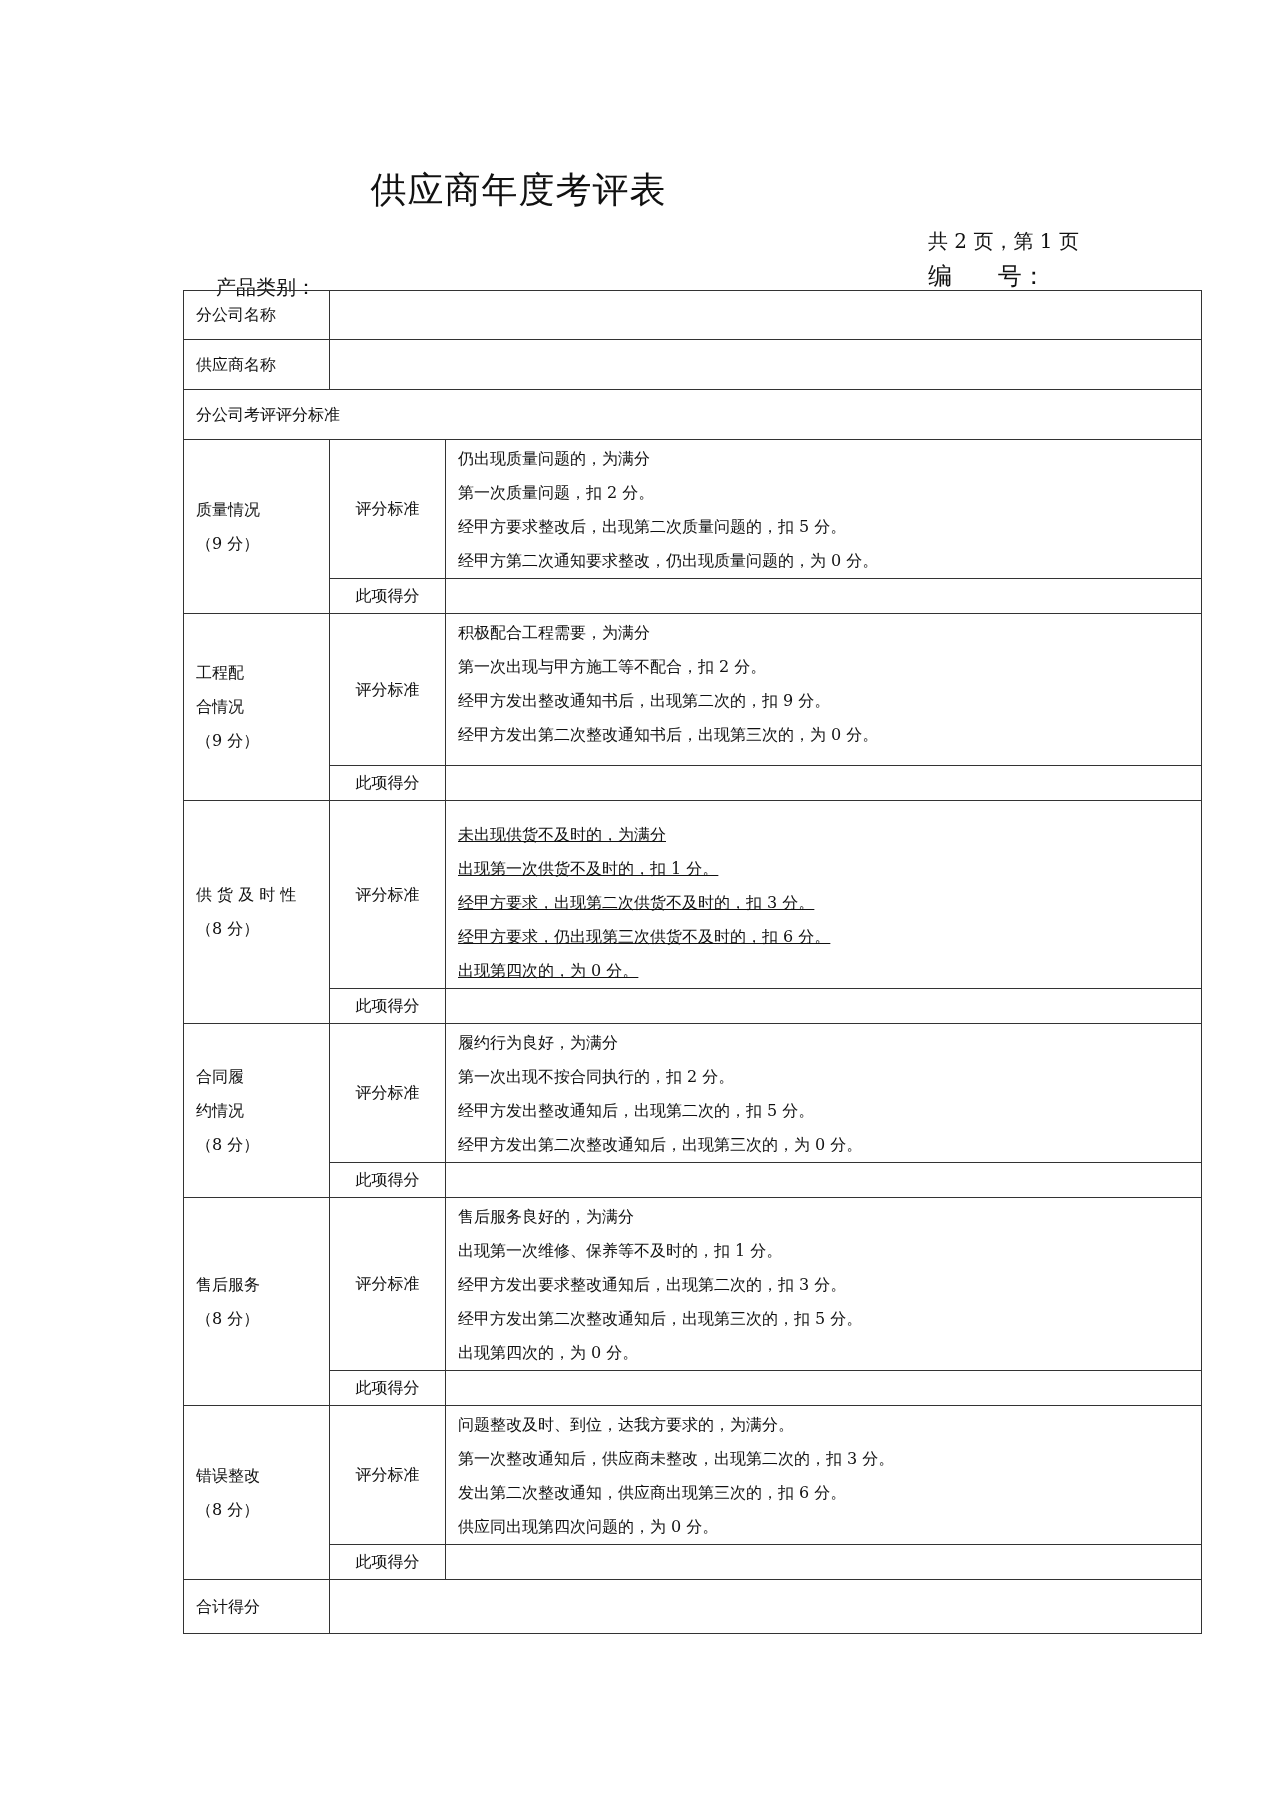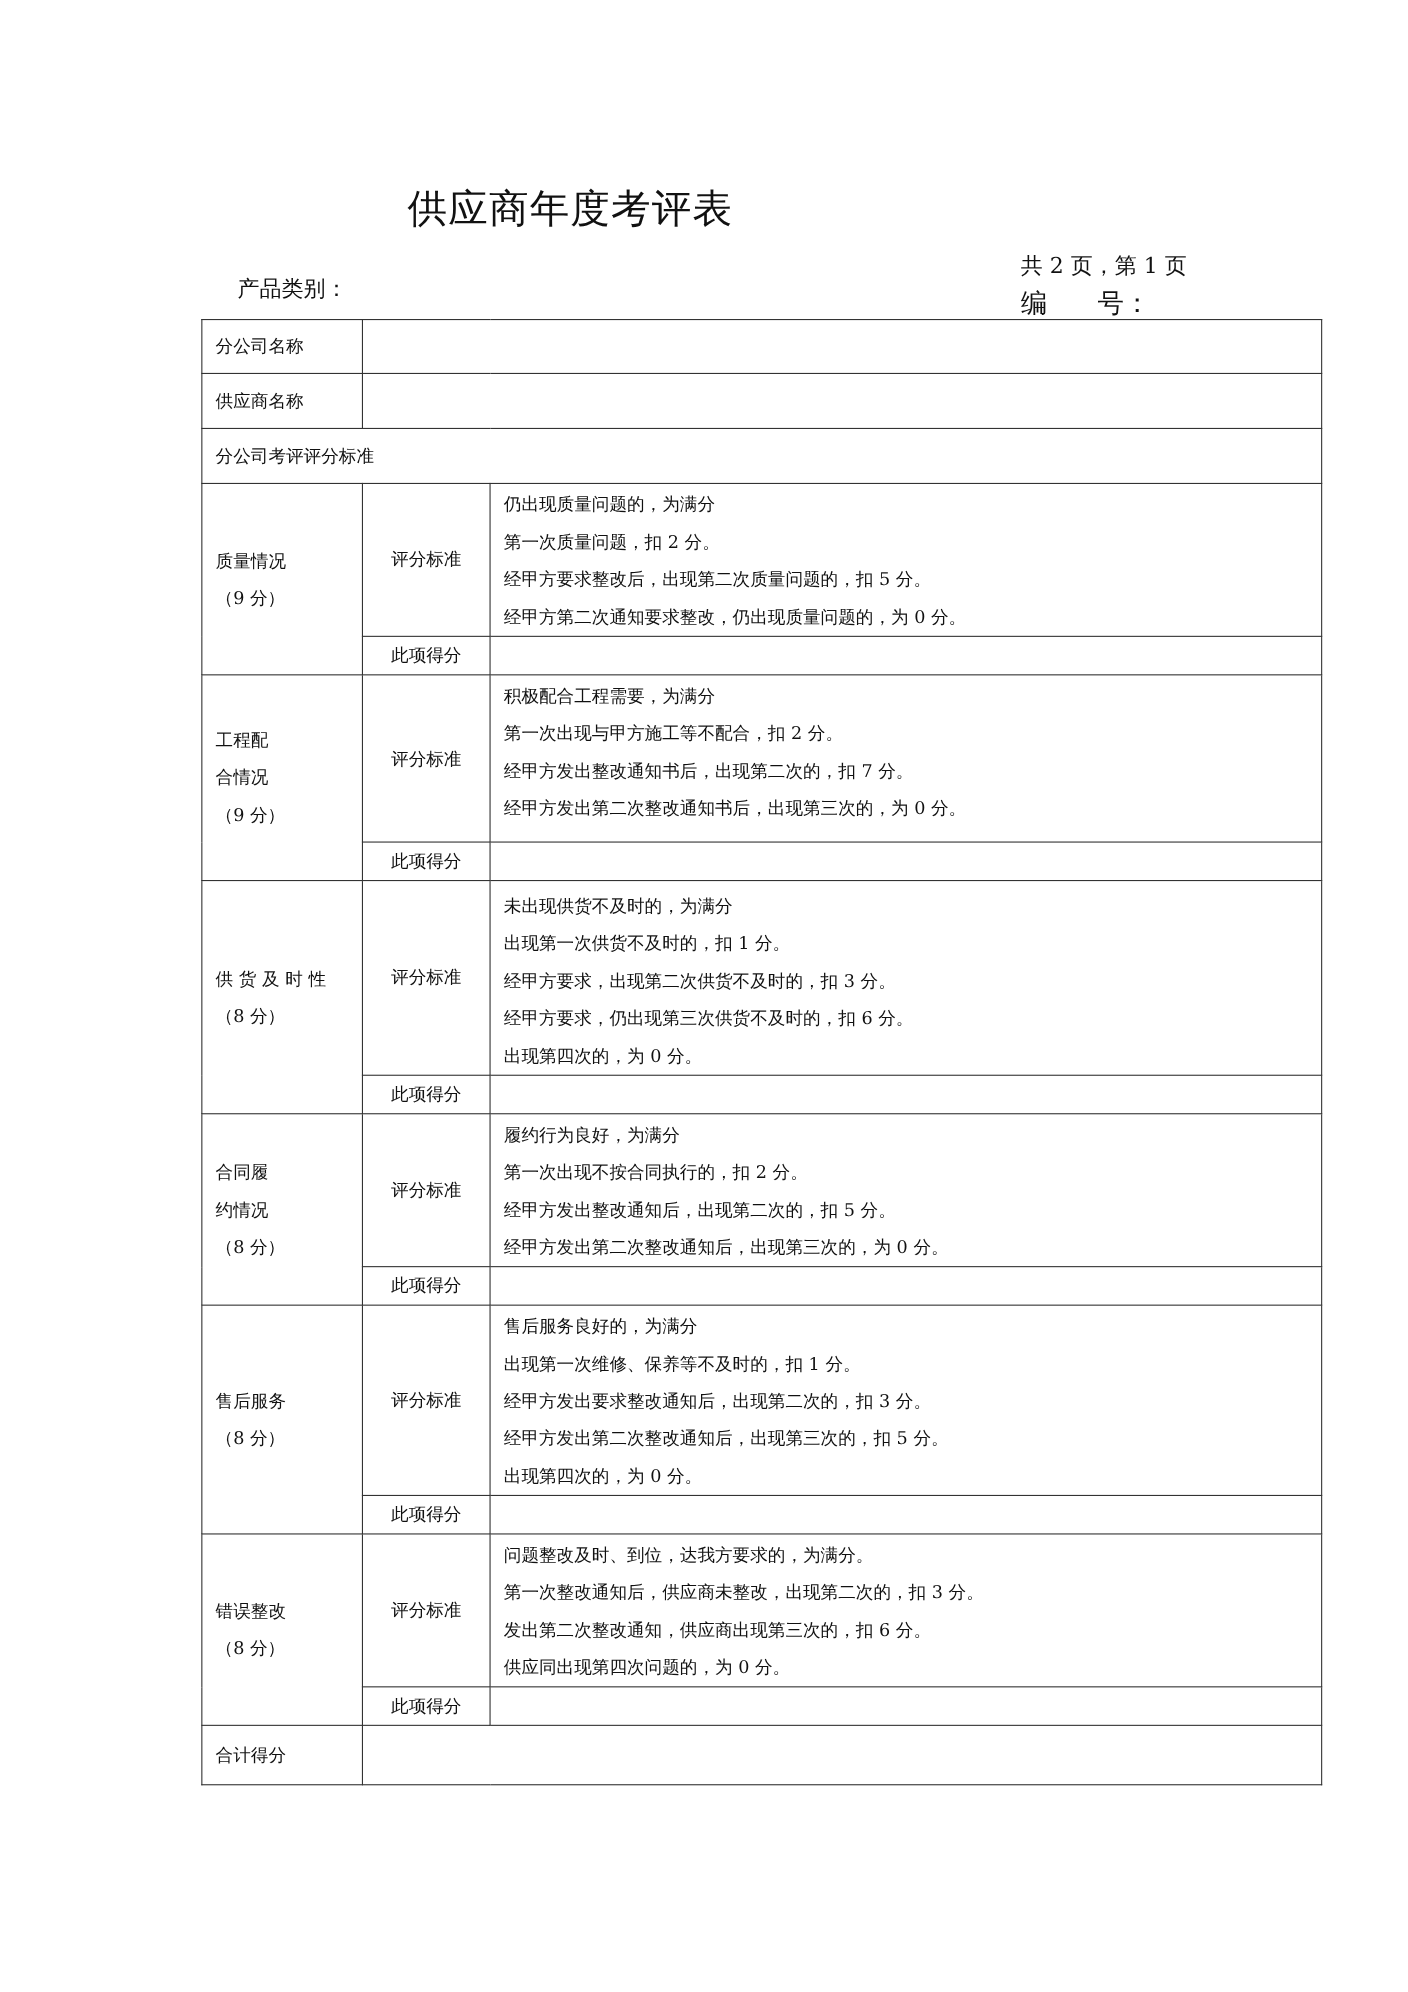"产品类别：" .category { top: 249px -> 274px }
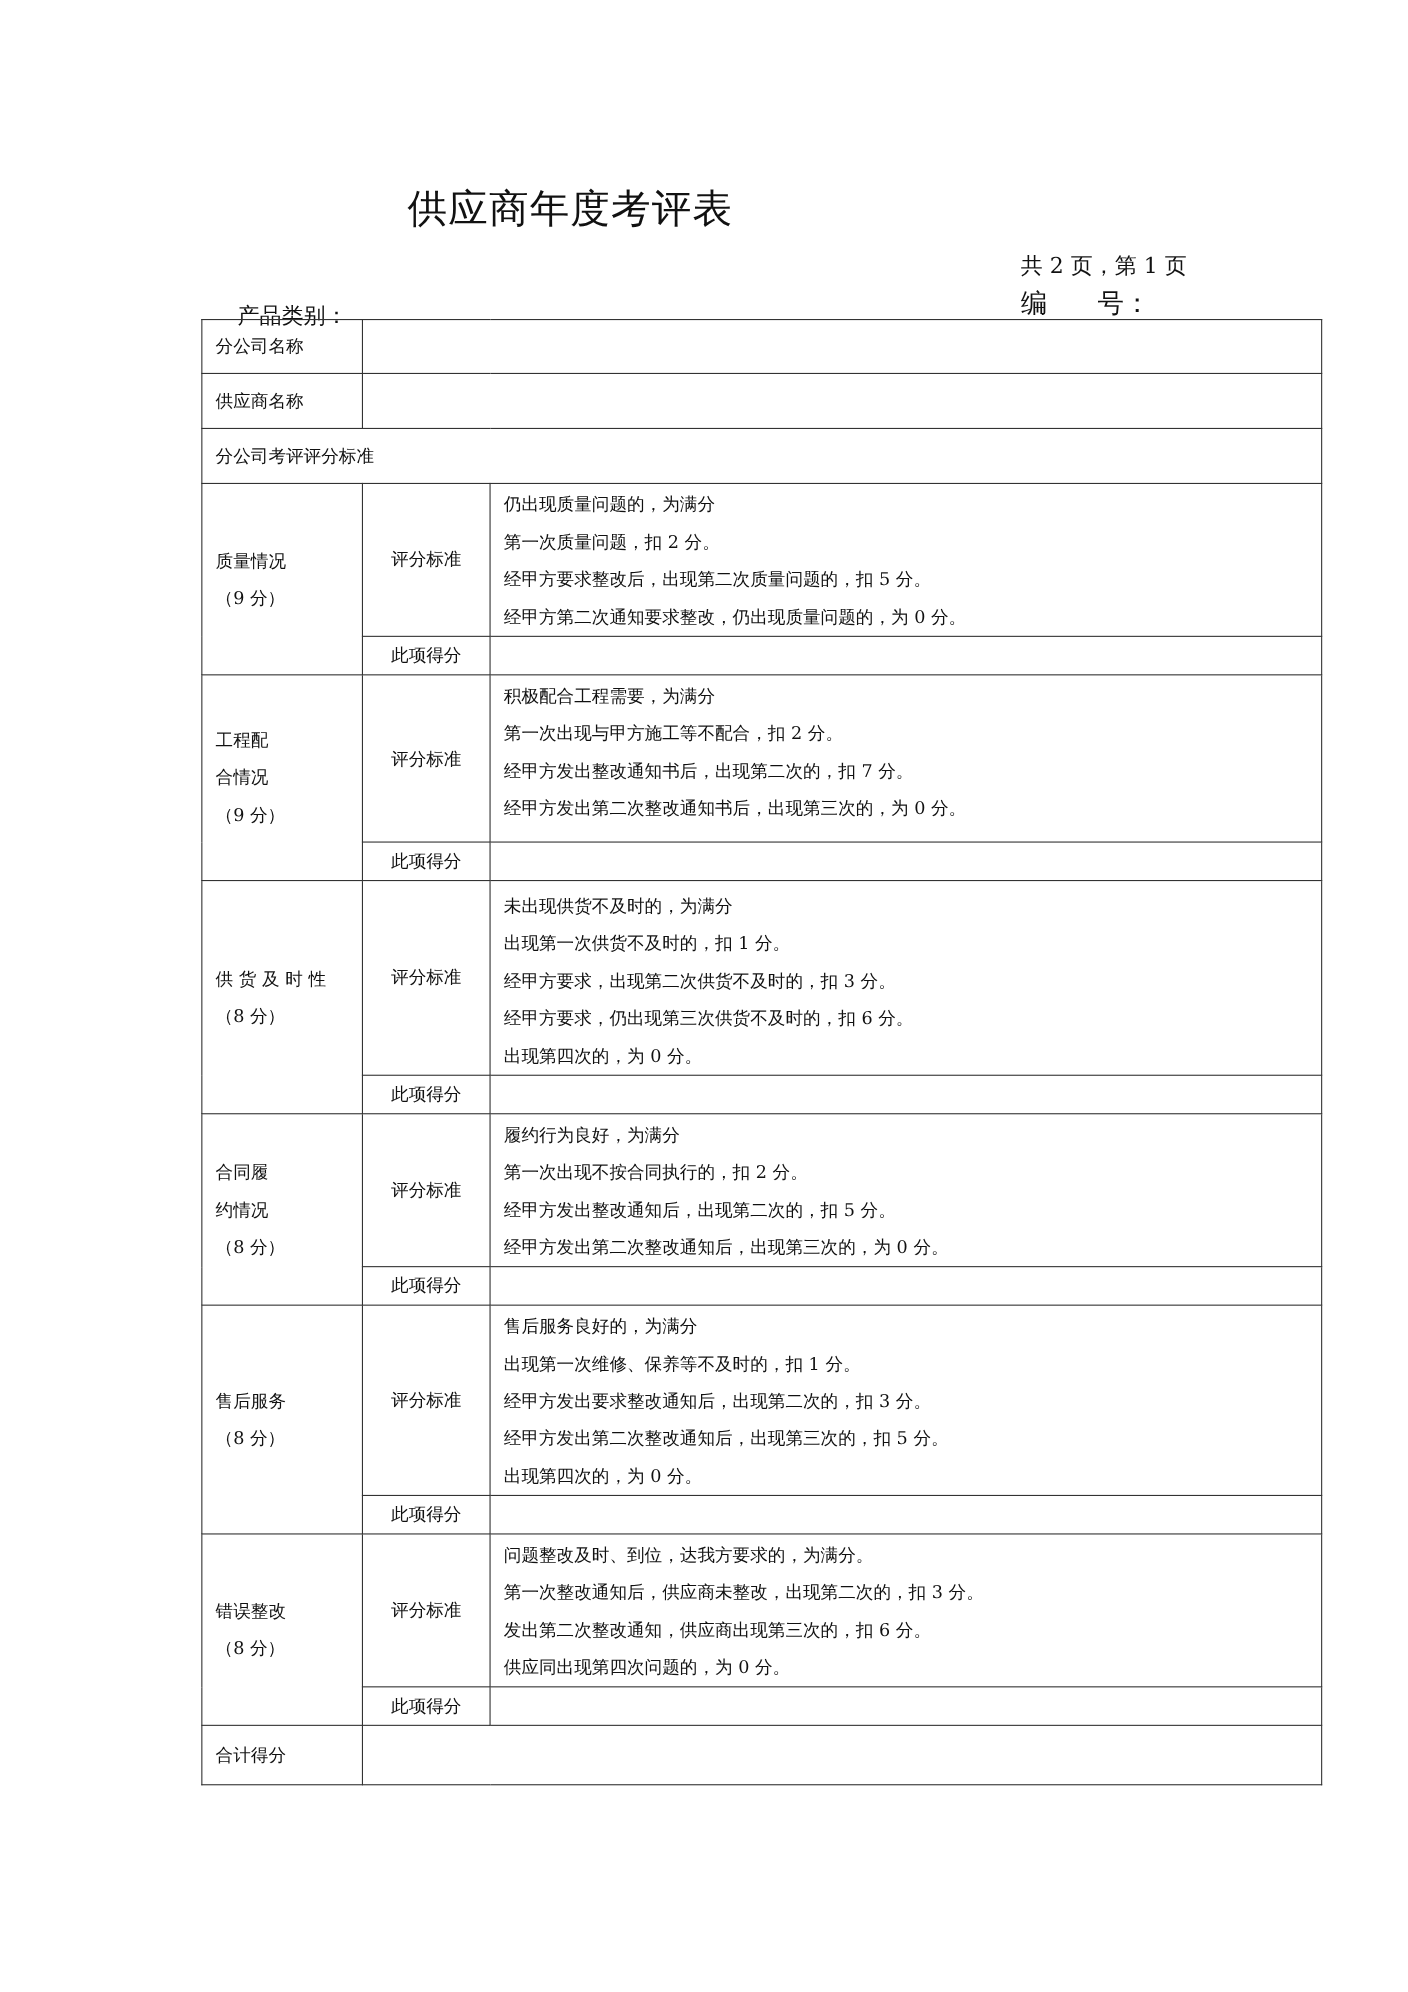"经甲方发出整改通知书后，出现第二次的，扣 7 分。" span.crit-line { text: 7 -> 9 }
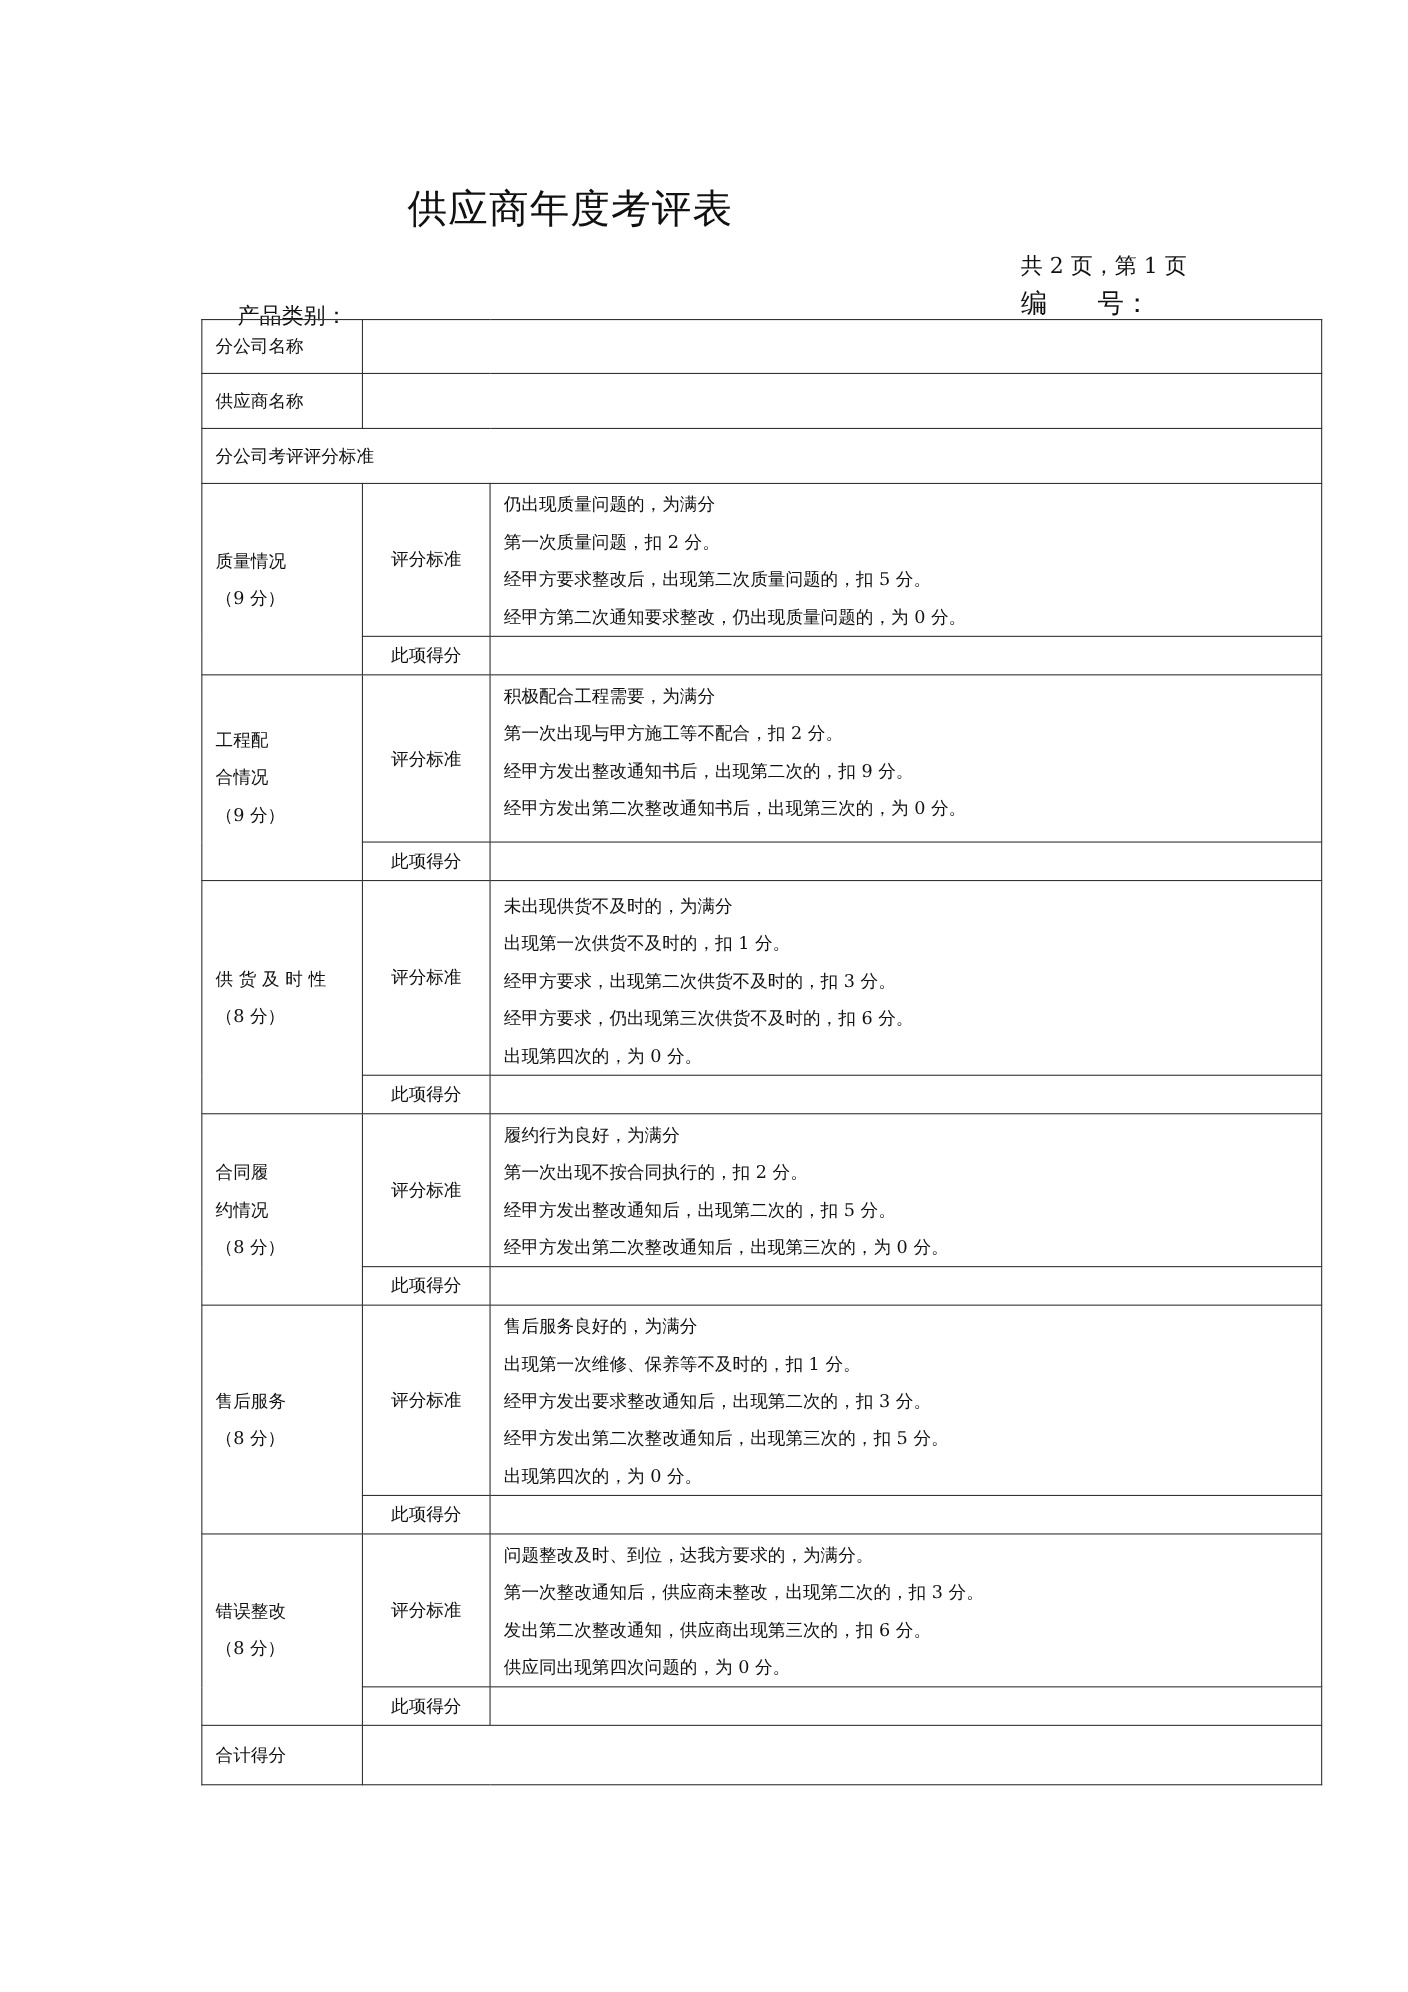"未出现供货不及时的，为满分" td { padding-top: 6px -> 17px; text-decoration: none -> underline }
